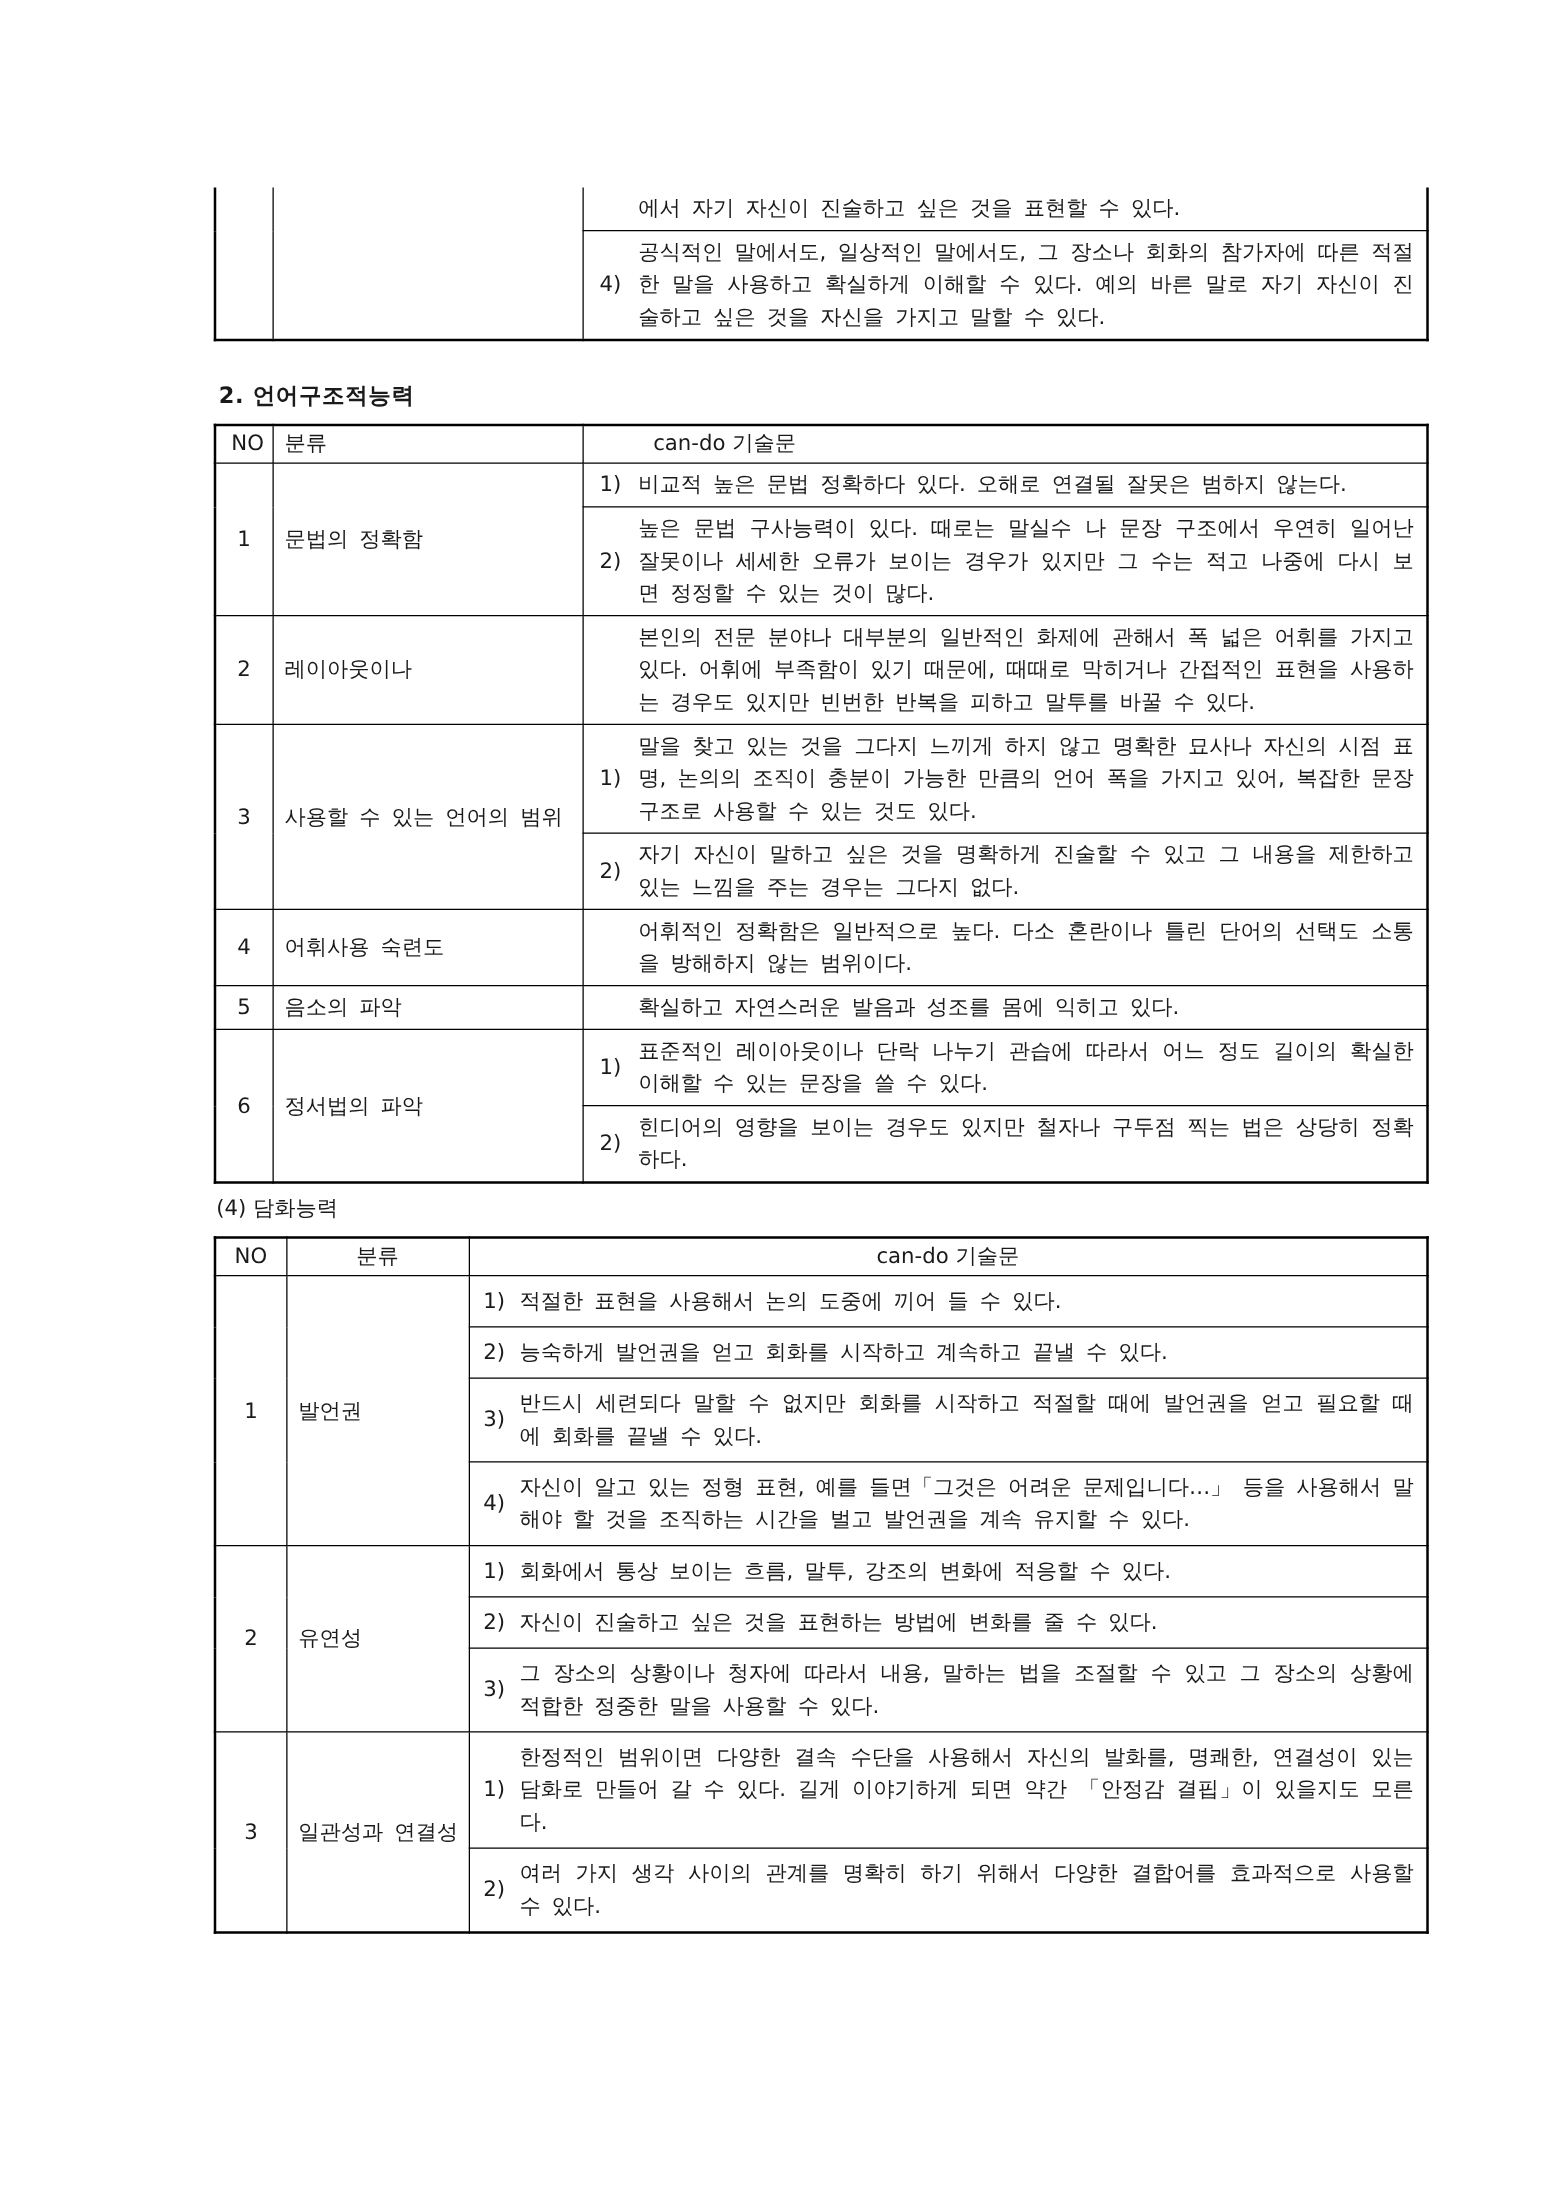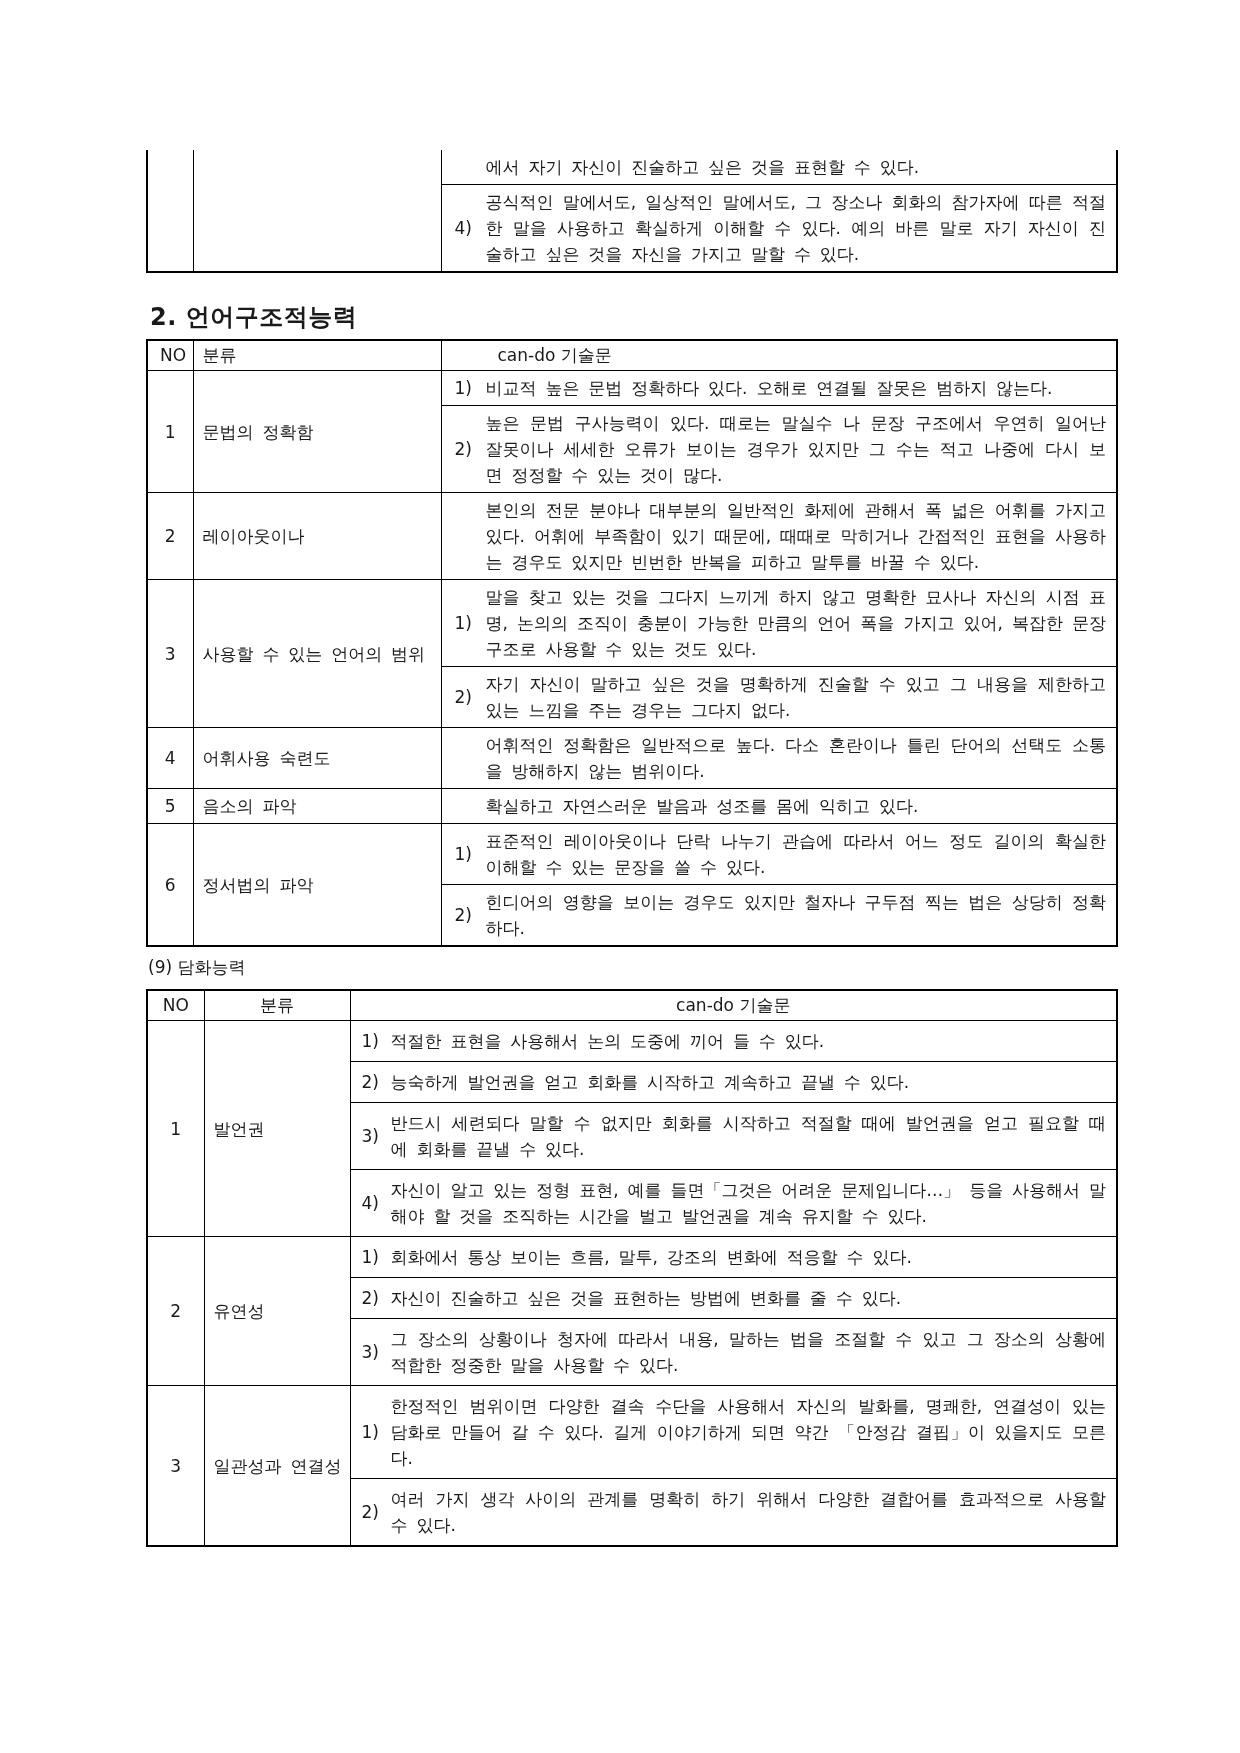"에서 자기 자신이 진술하고 싶은" .page { margin-left: none -> 25px }
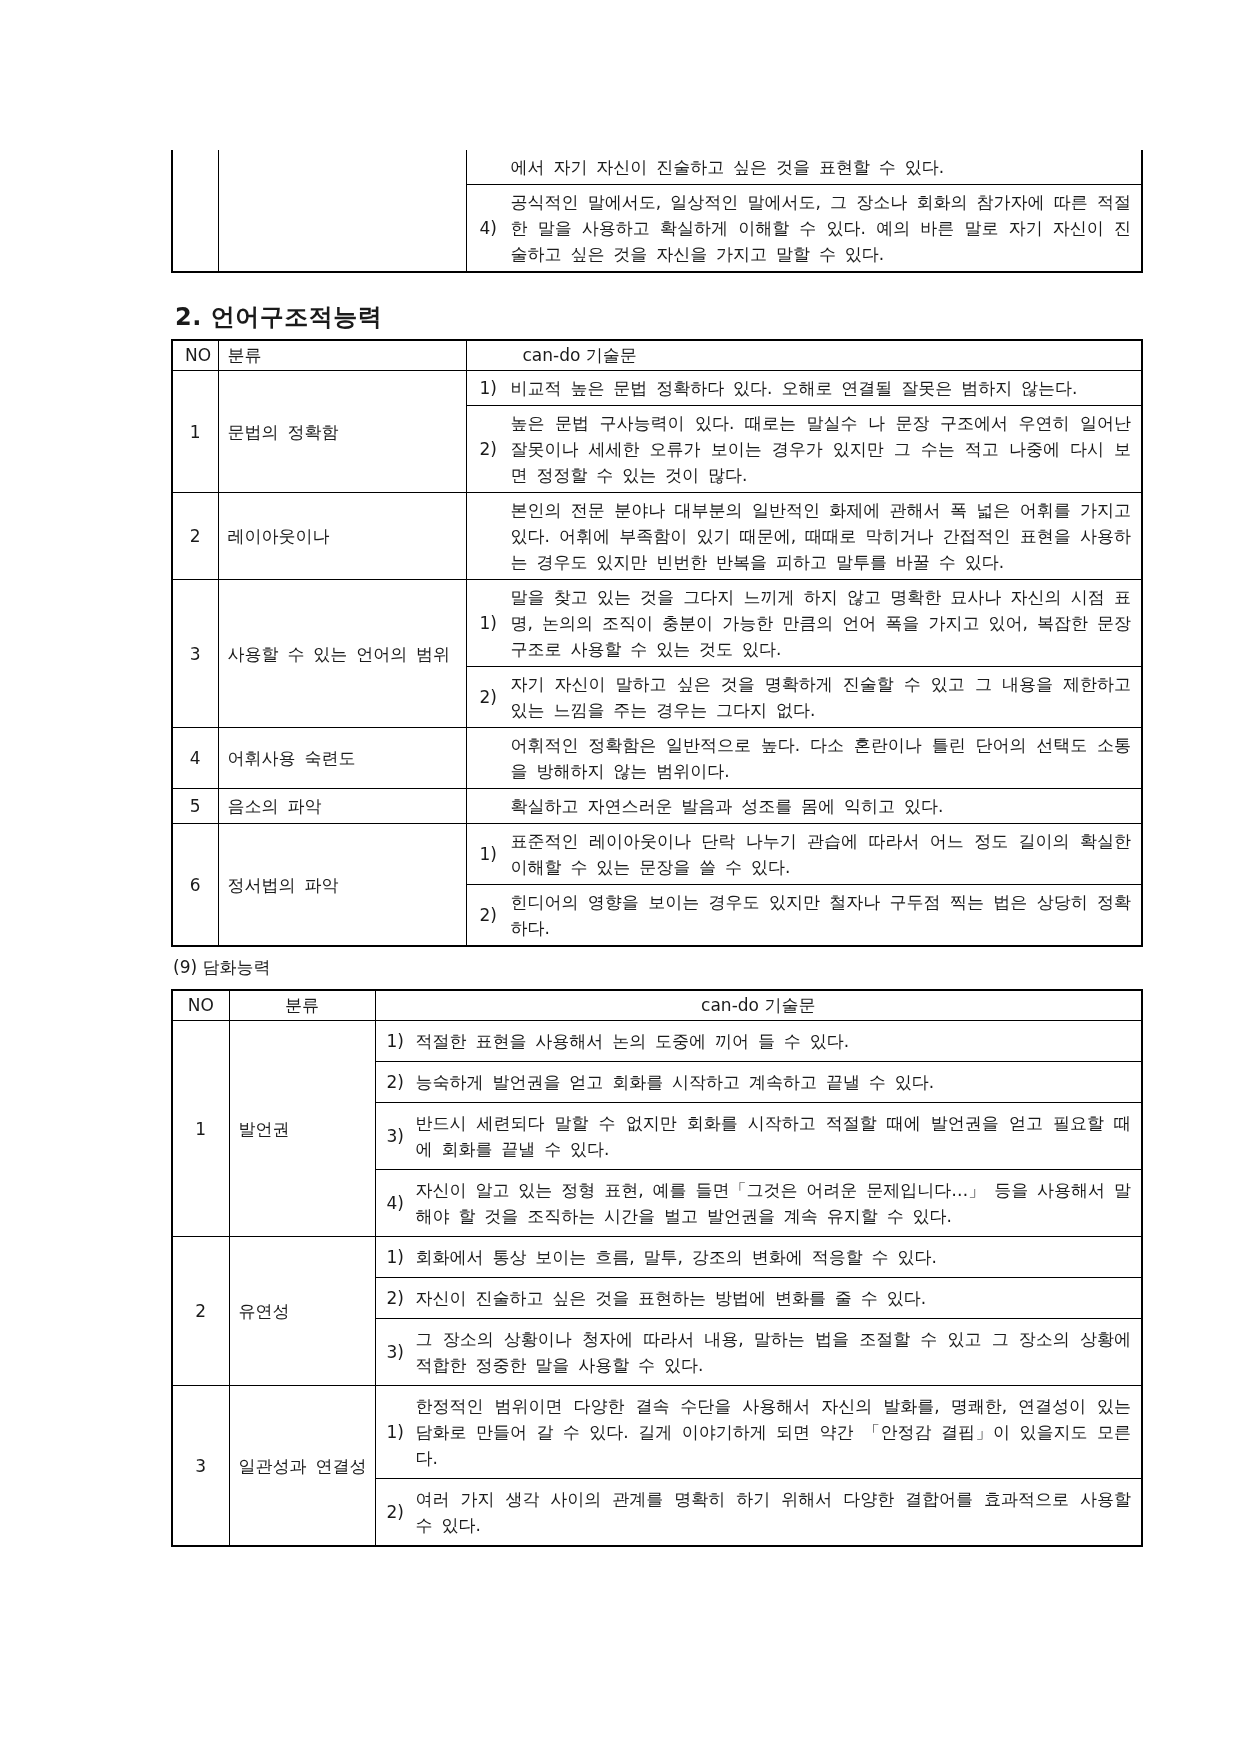"2. 언어구조적능력" .h-section { font-size: 24px -> 18px }
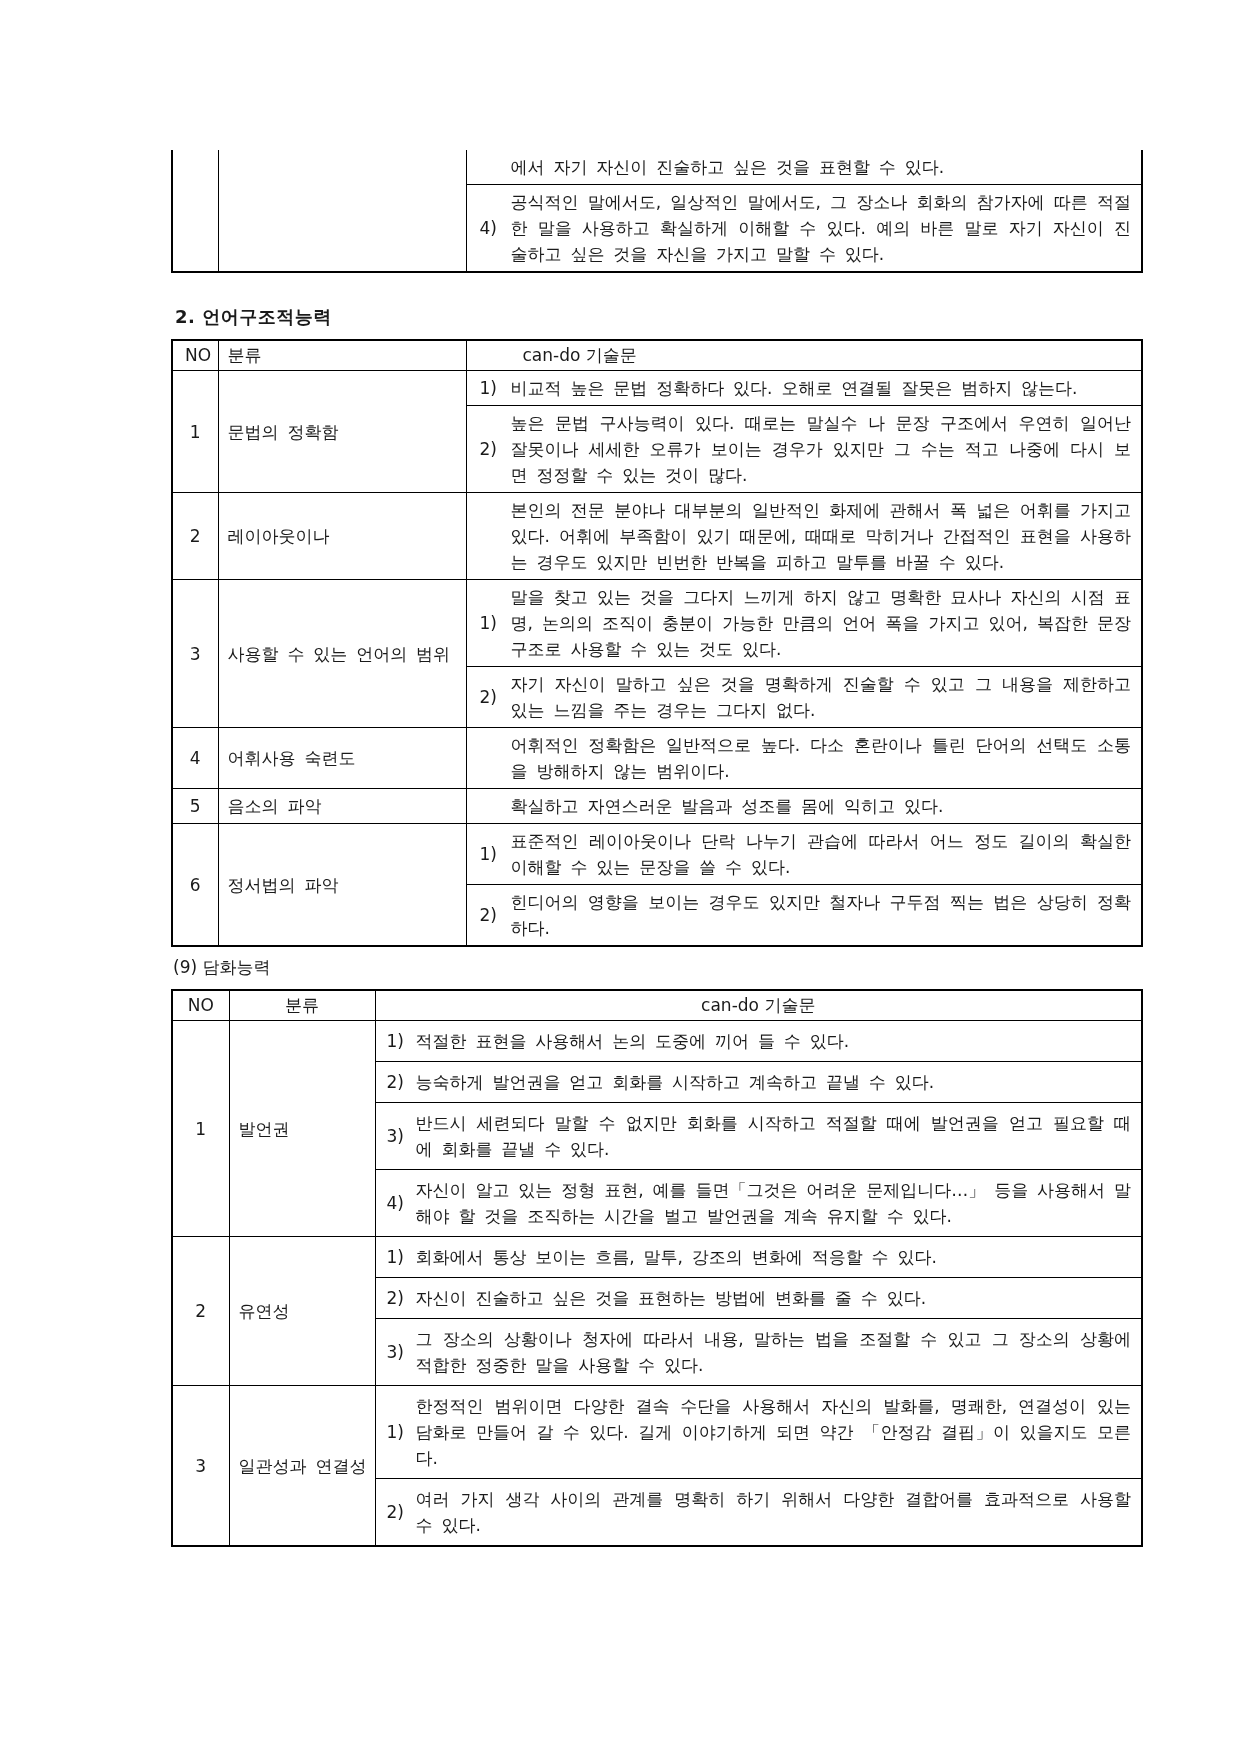"(9) 담화능력" div.h-sub { text: 9 -> 4 }
